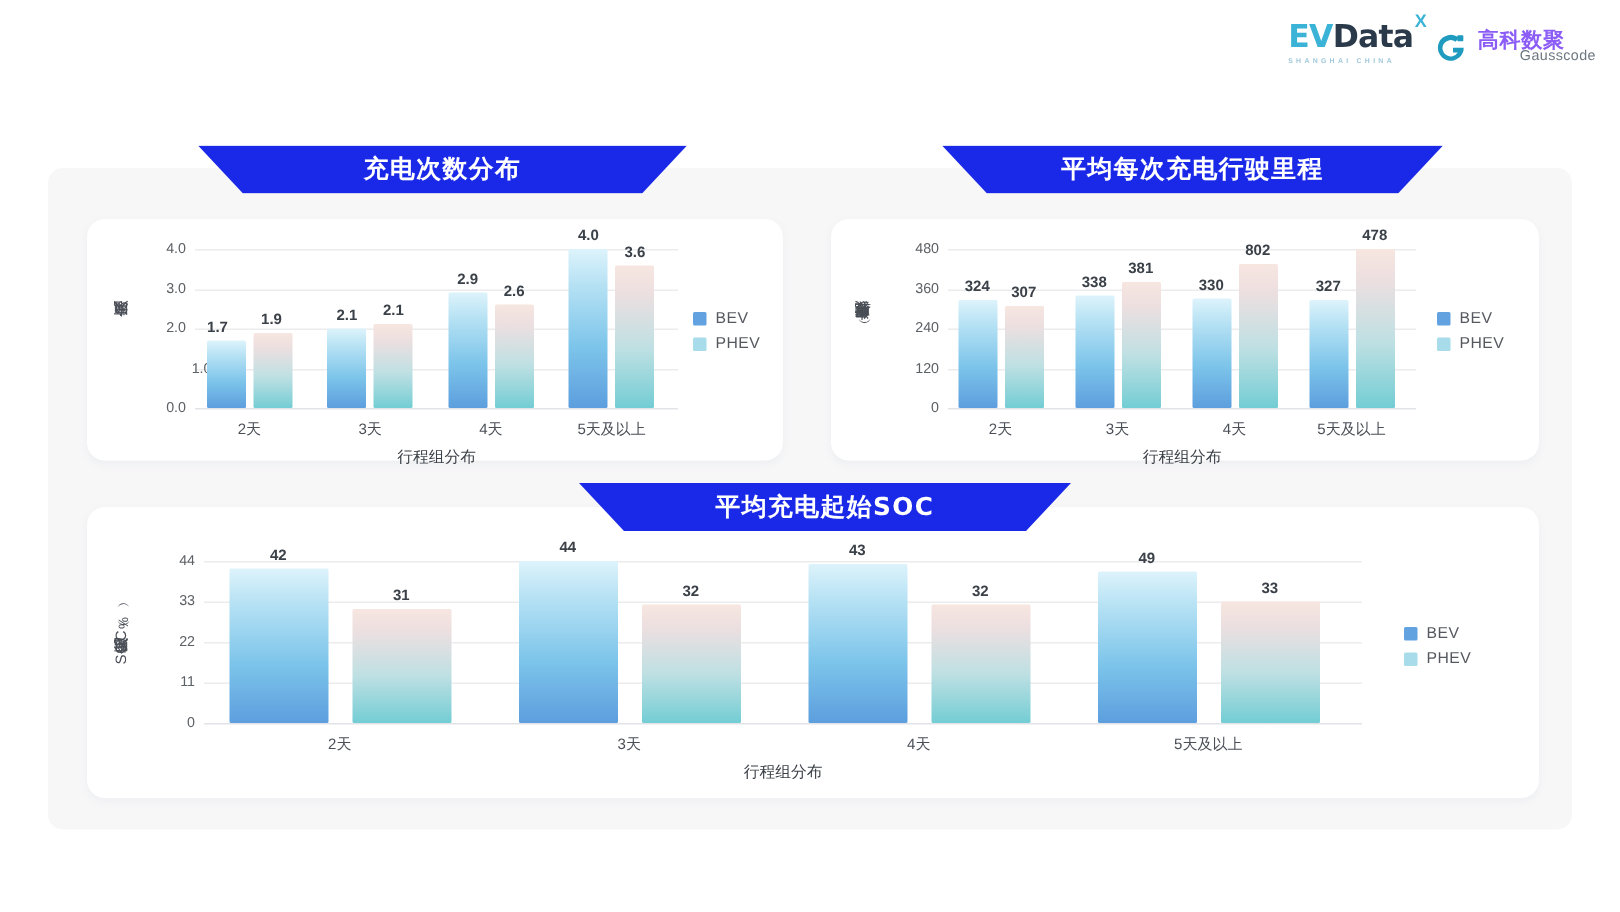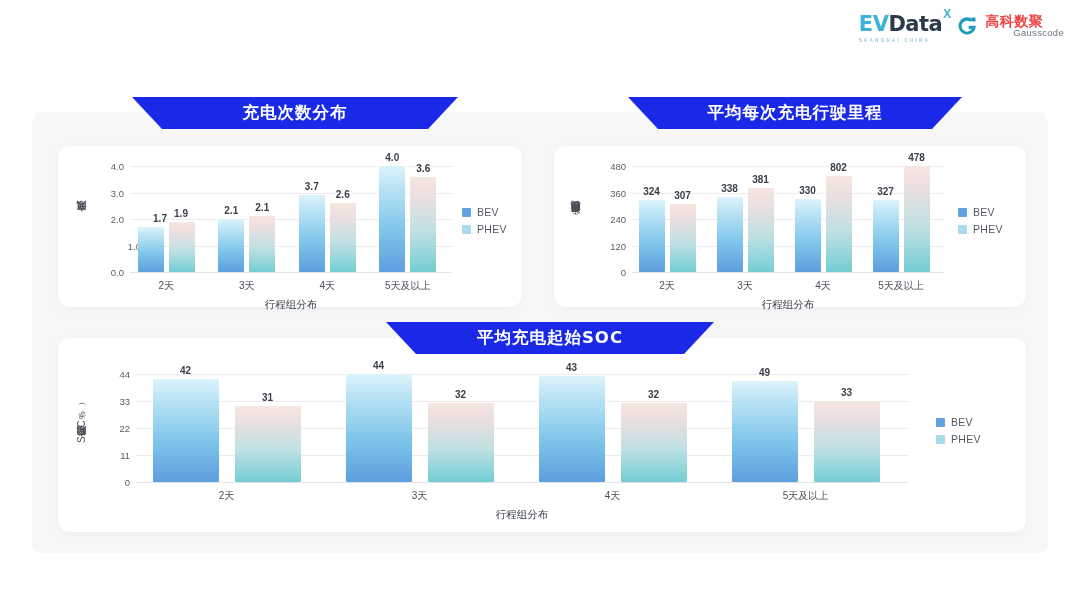"EVData" .brand-bar { align-items: flex-start -> flex-end }
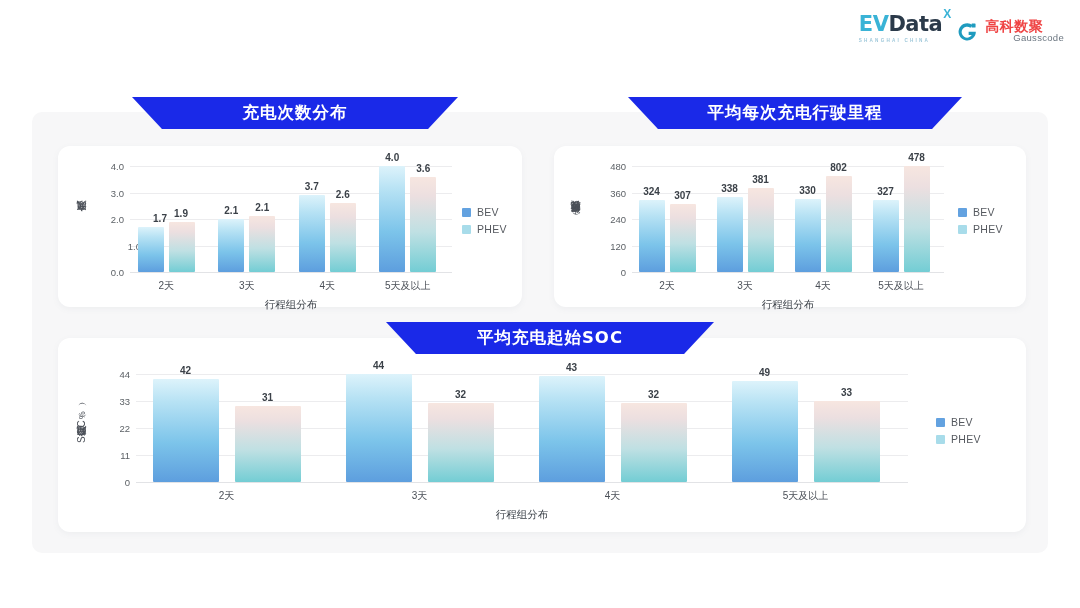"高科数聚" .gauss-cn { color: #ef4444 -> #8b5cf6 }
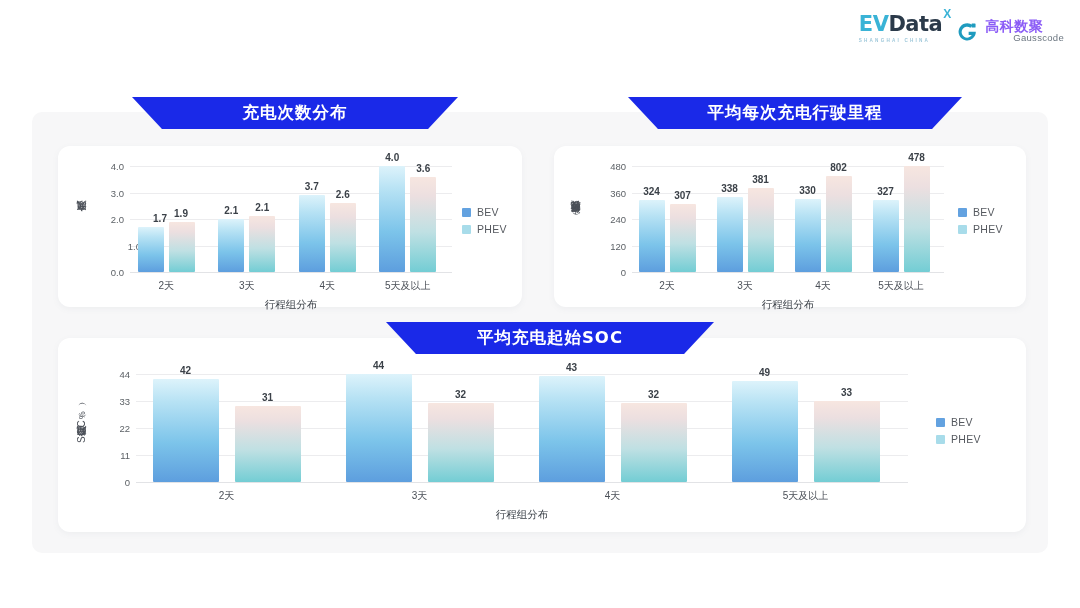"3.7" div.barval { text: 3.7 -> 2.9 }
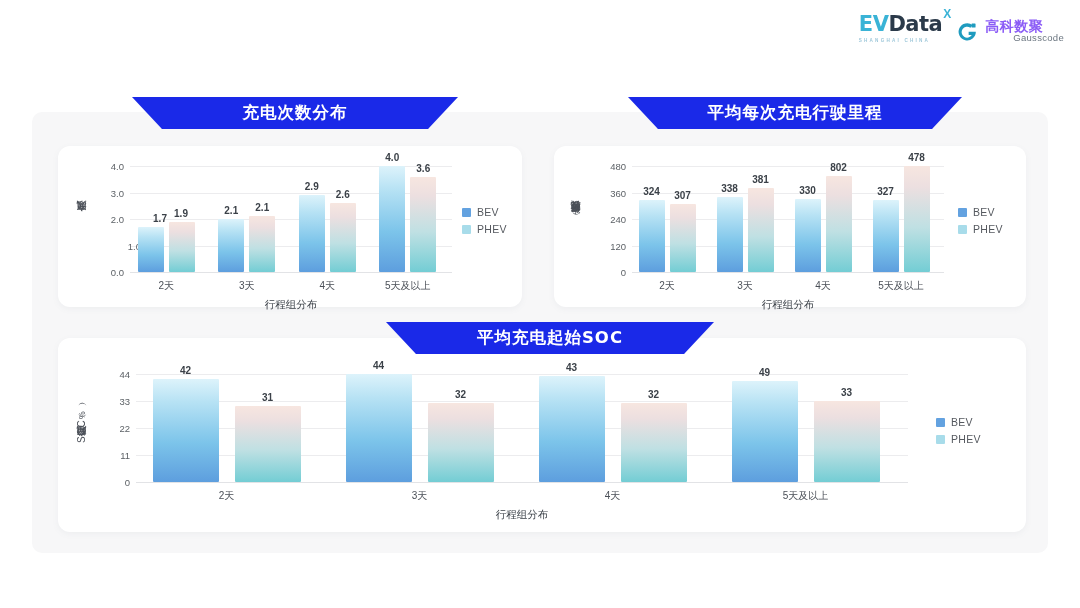"1.7" div.barval { left: 102px -> 87px }
